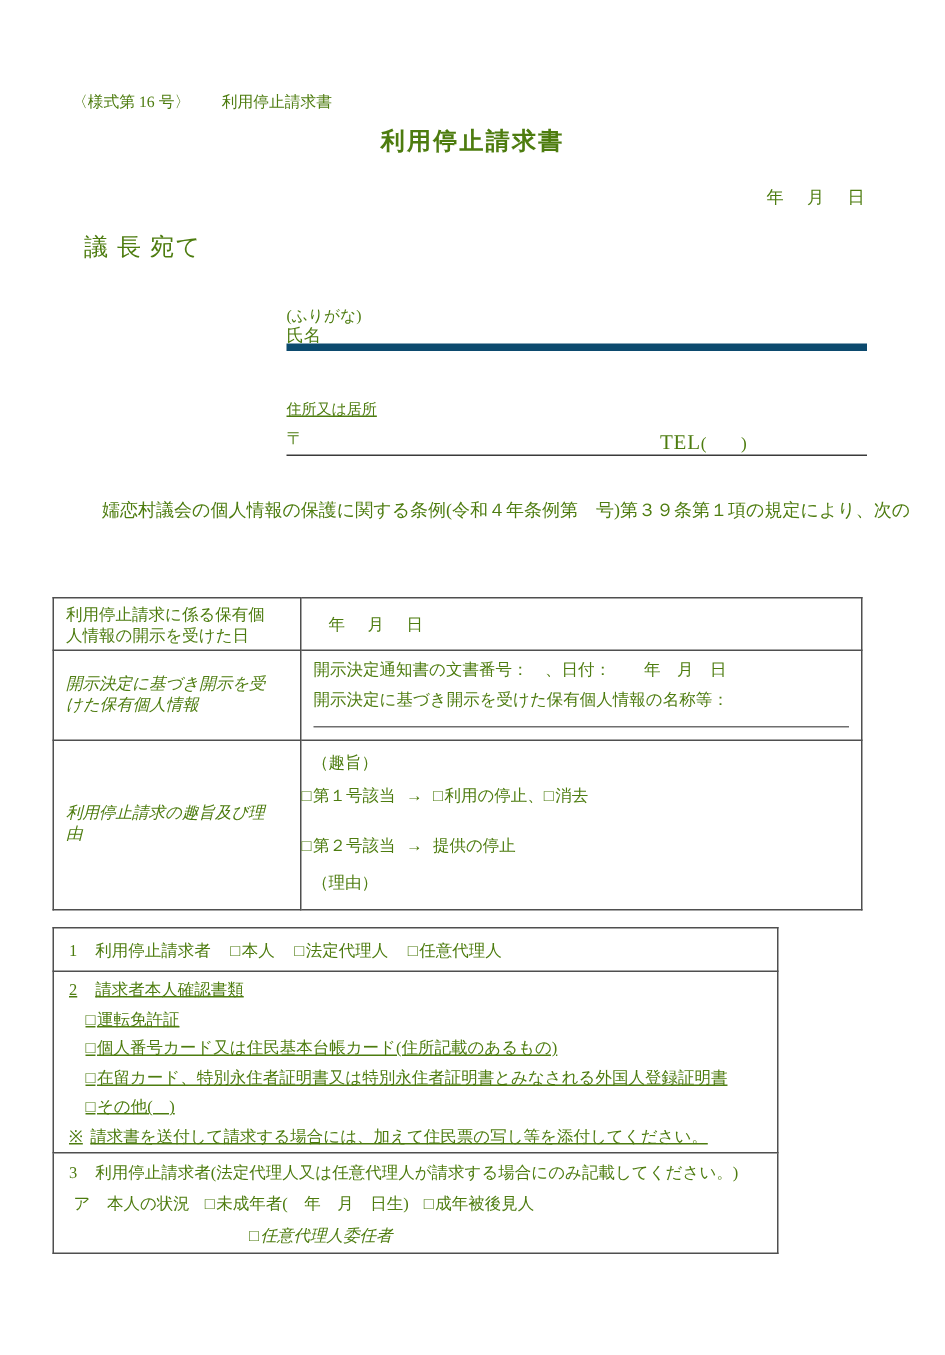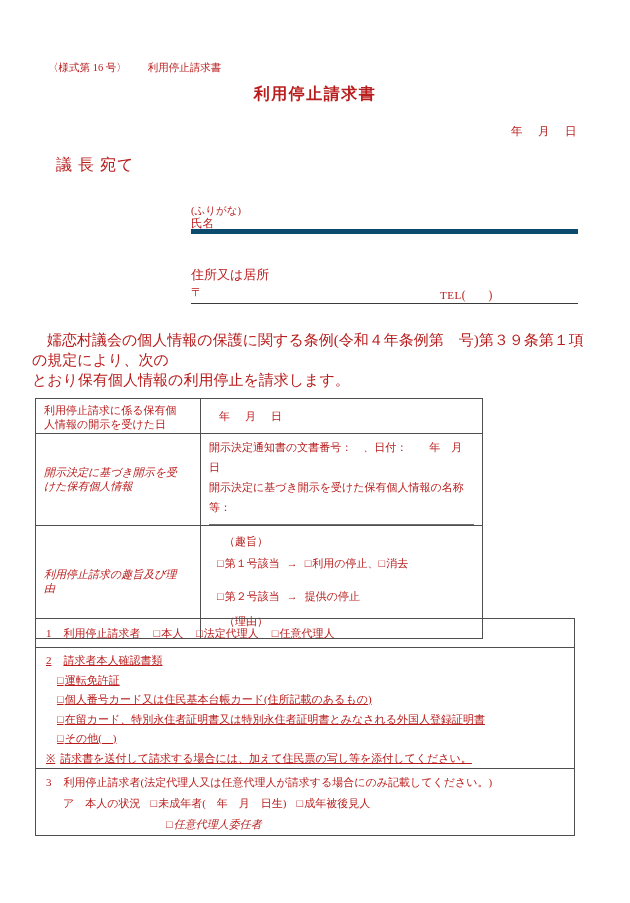"〈様式第 16 号〉 利用停止請求書" .page { color: #b91c1c -> #4d7c0f }
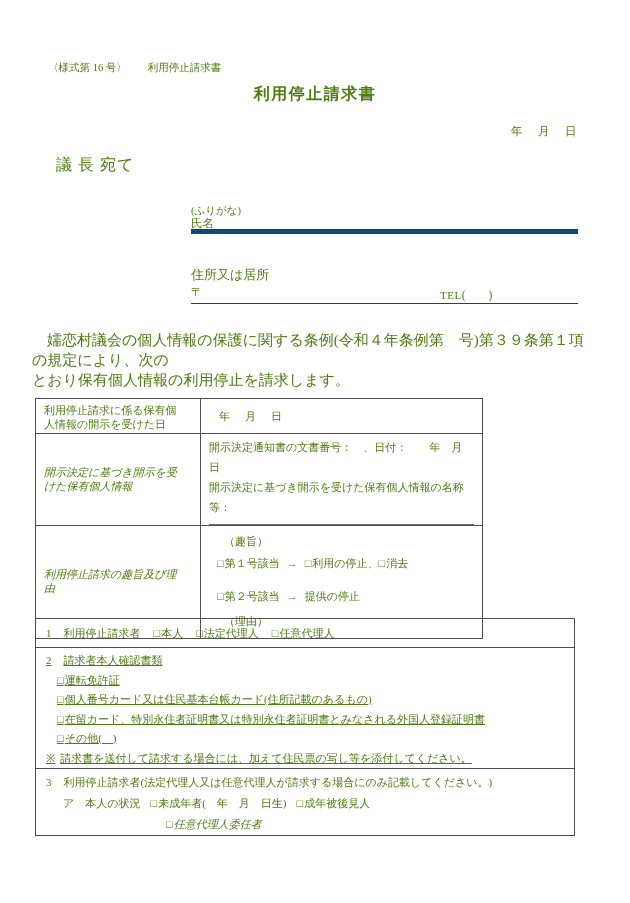"住所又は居所" .addr-label { font-size: 13px -> 10px; text-decoration: none -> underline }
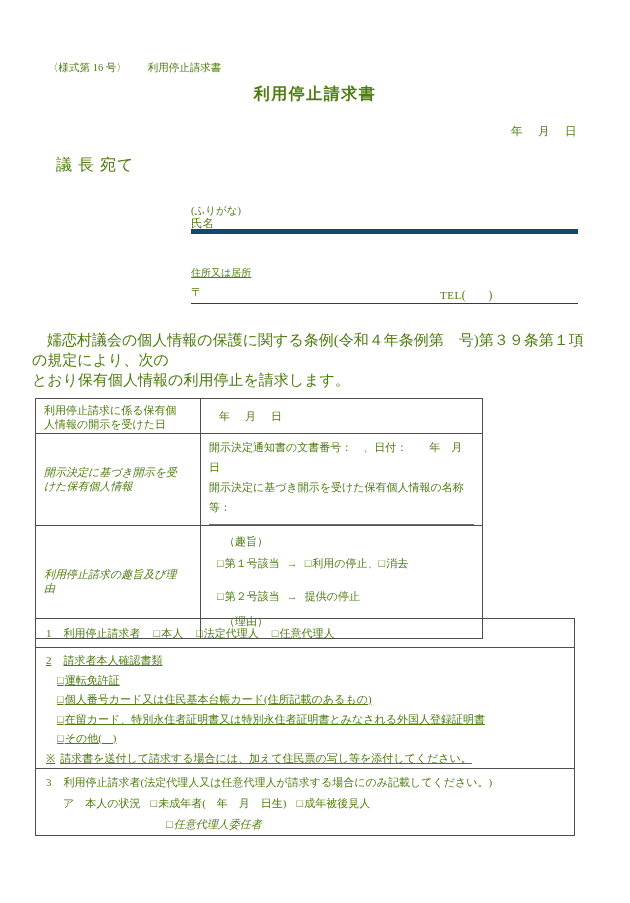"TEL" .tel-label { font-size: 11px -> 14px }
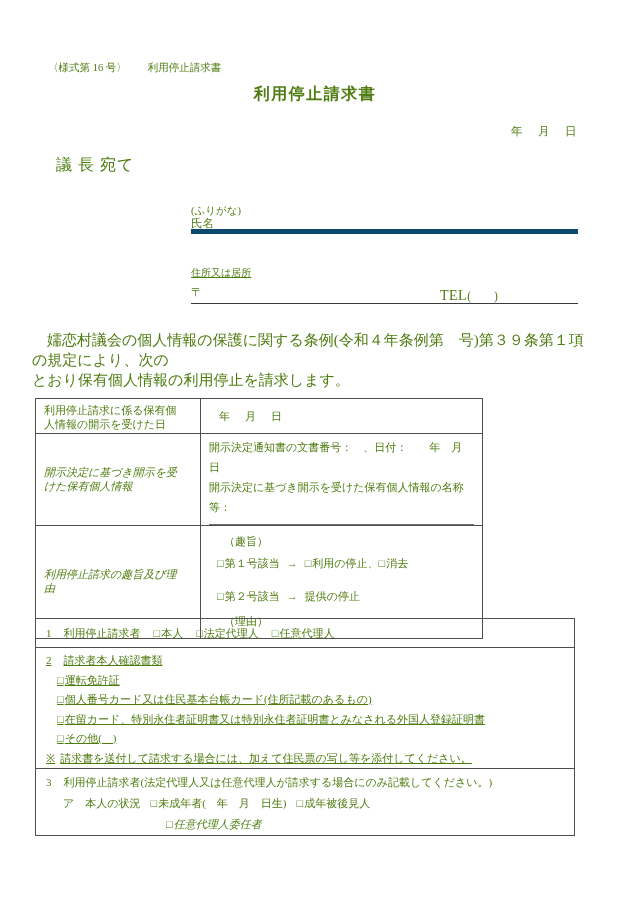"嬬恋村議会の個人情報の保護に関する条例(令和４年条例第" .intro { font-size: 15px -> 12px; left: 32px -> 56px }
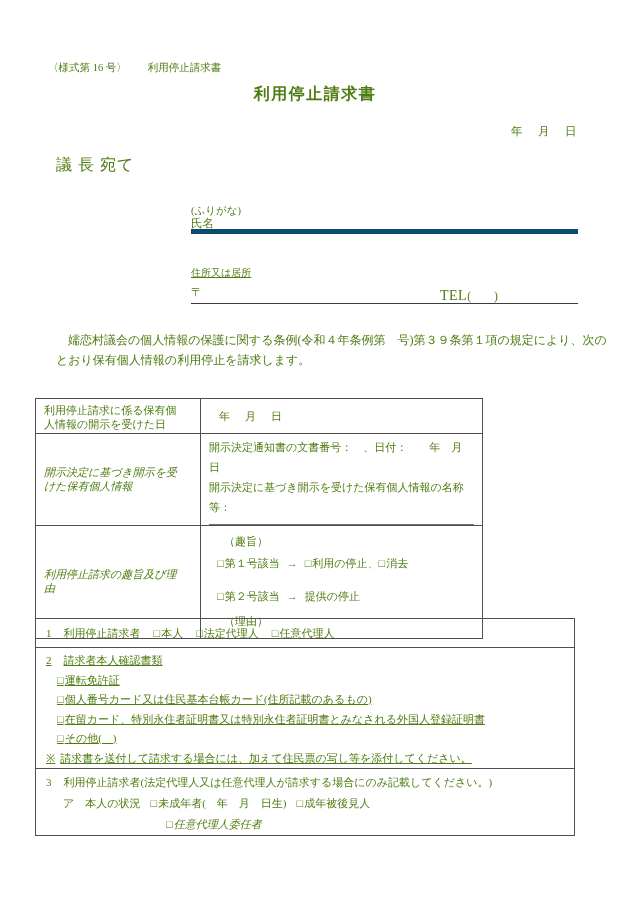"とおり保有個人情報の利用停止を請求します。" div { html: <div>とおり保有個人情報の利用停止を請求します。</div> -> none }
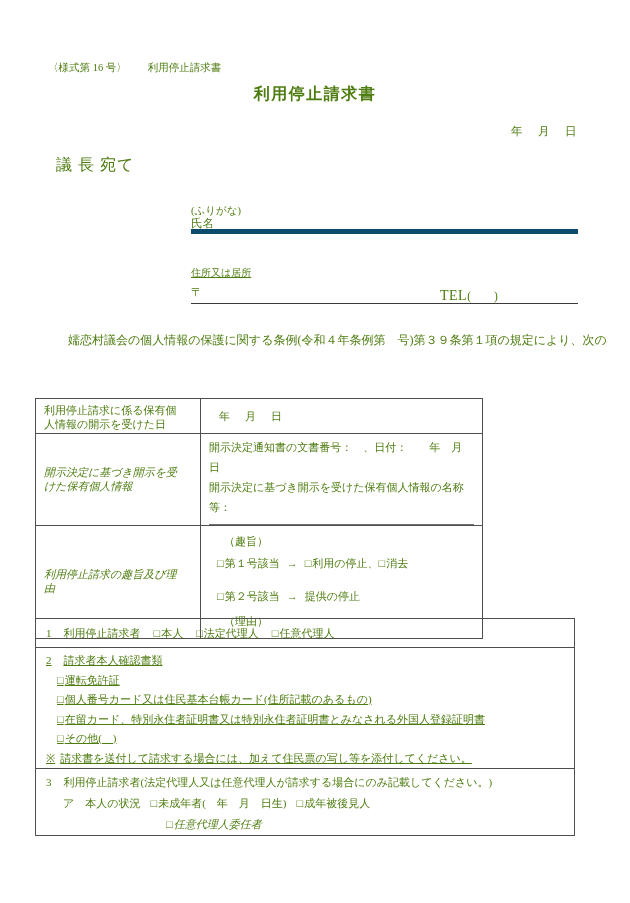"利用停止請求に係る保有個人情報の開示を受けた日" .t1 { width: 448px -> 540px }
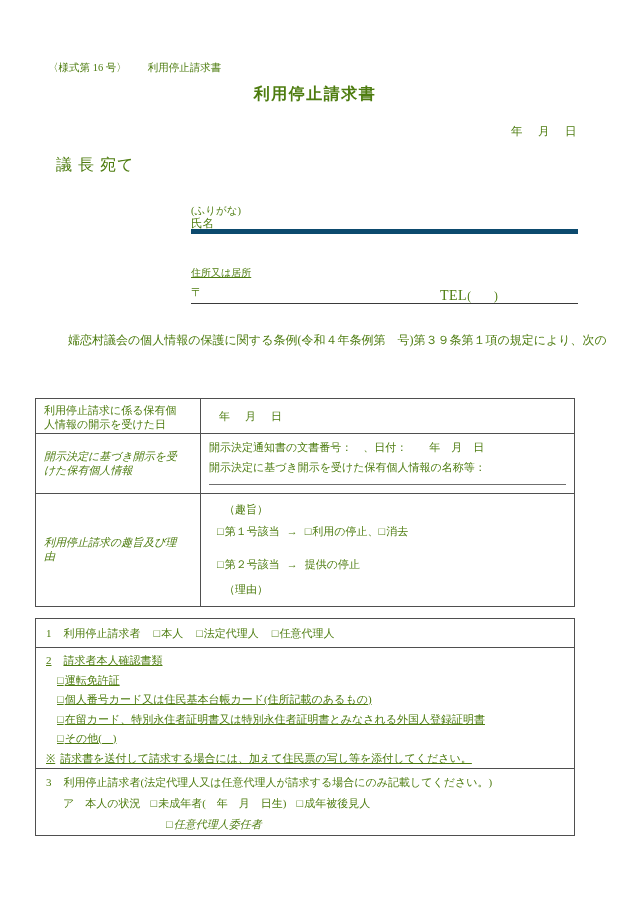"（趣旨）" .cell3 { padding: 0 16px -> 0 0 }
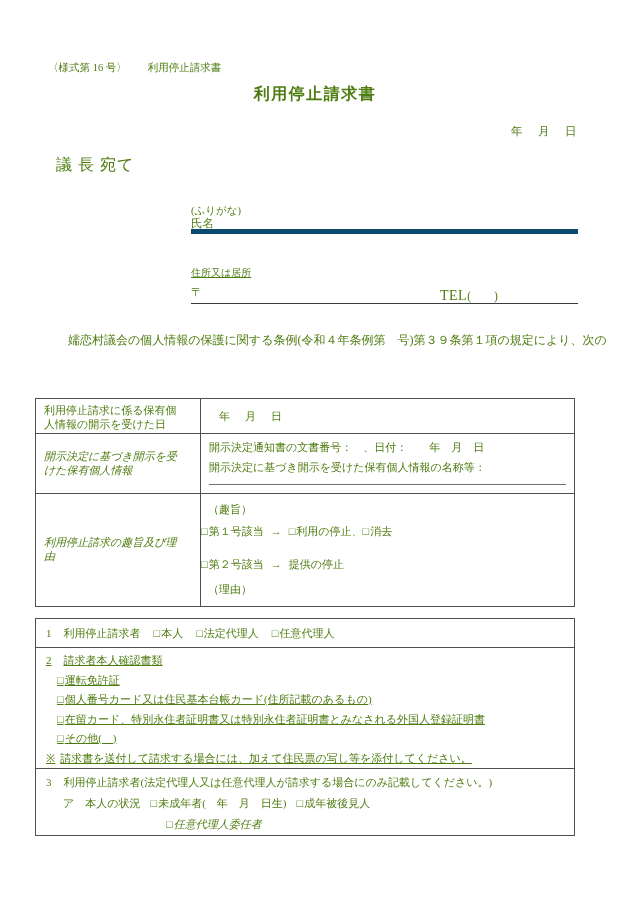"1 利用停止請求者 □本人 □法定代理人 □任意代理人" .t2 { width: 540px -> 484px }
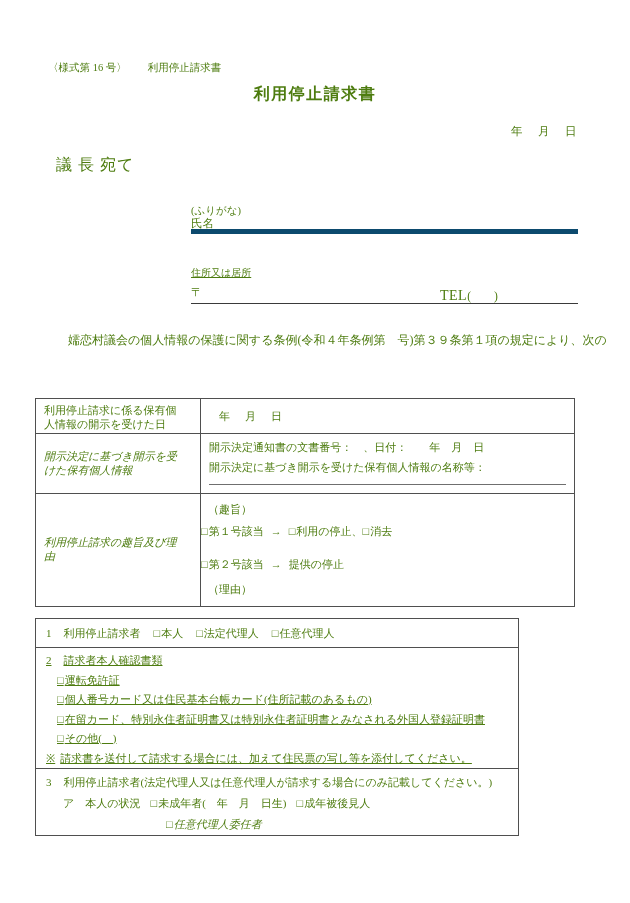"ア 本人の状況 □未成年者( 年 月" .sub1 { margin-left: 17px -> 3px }
